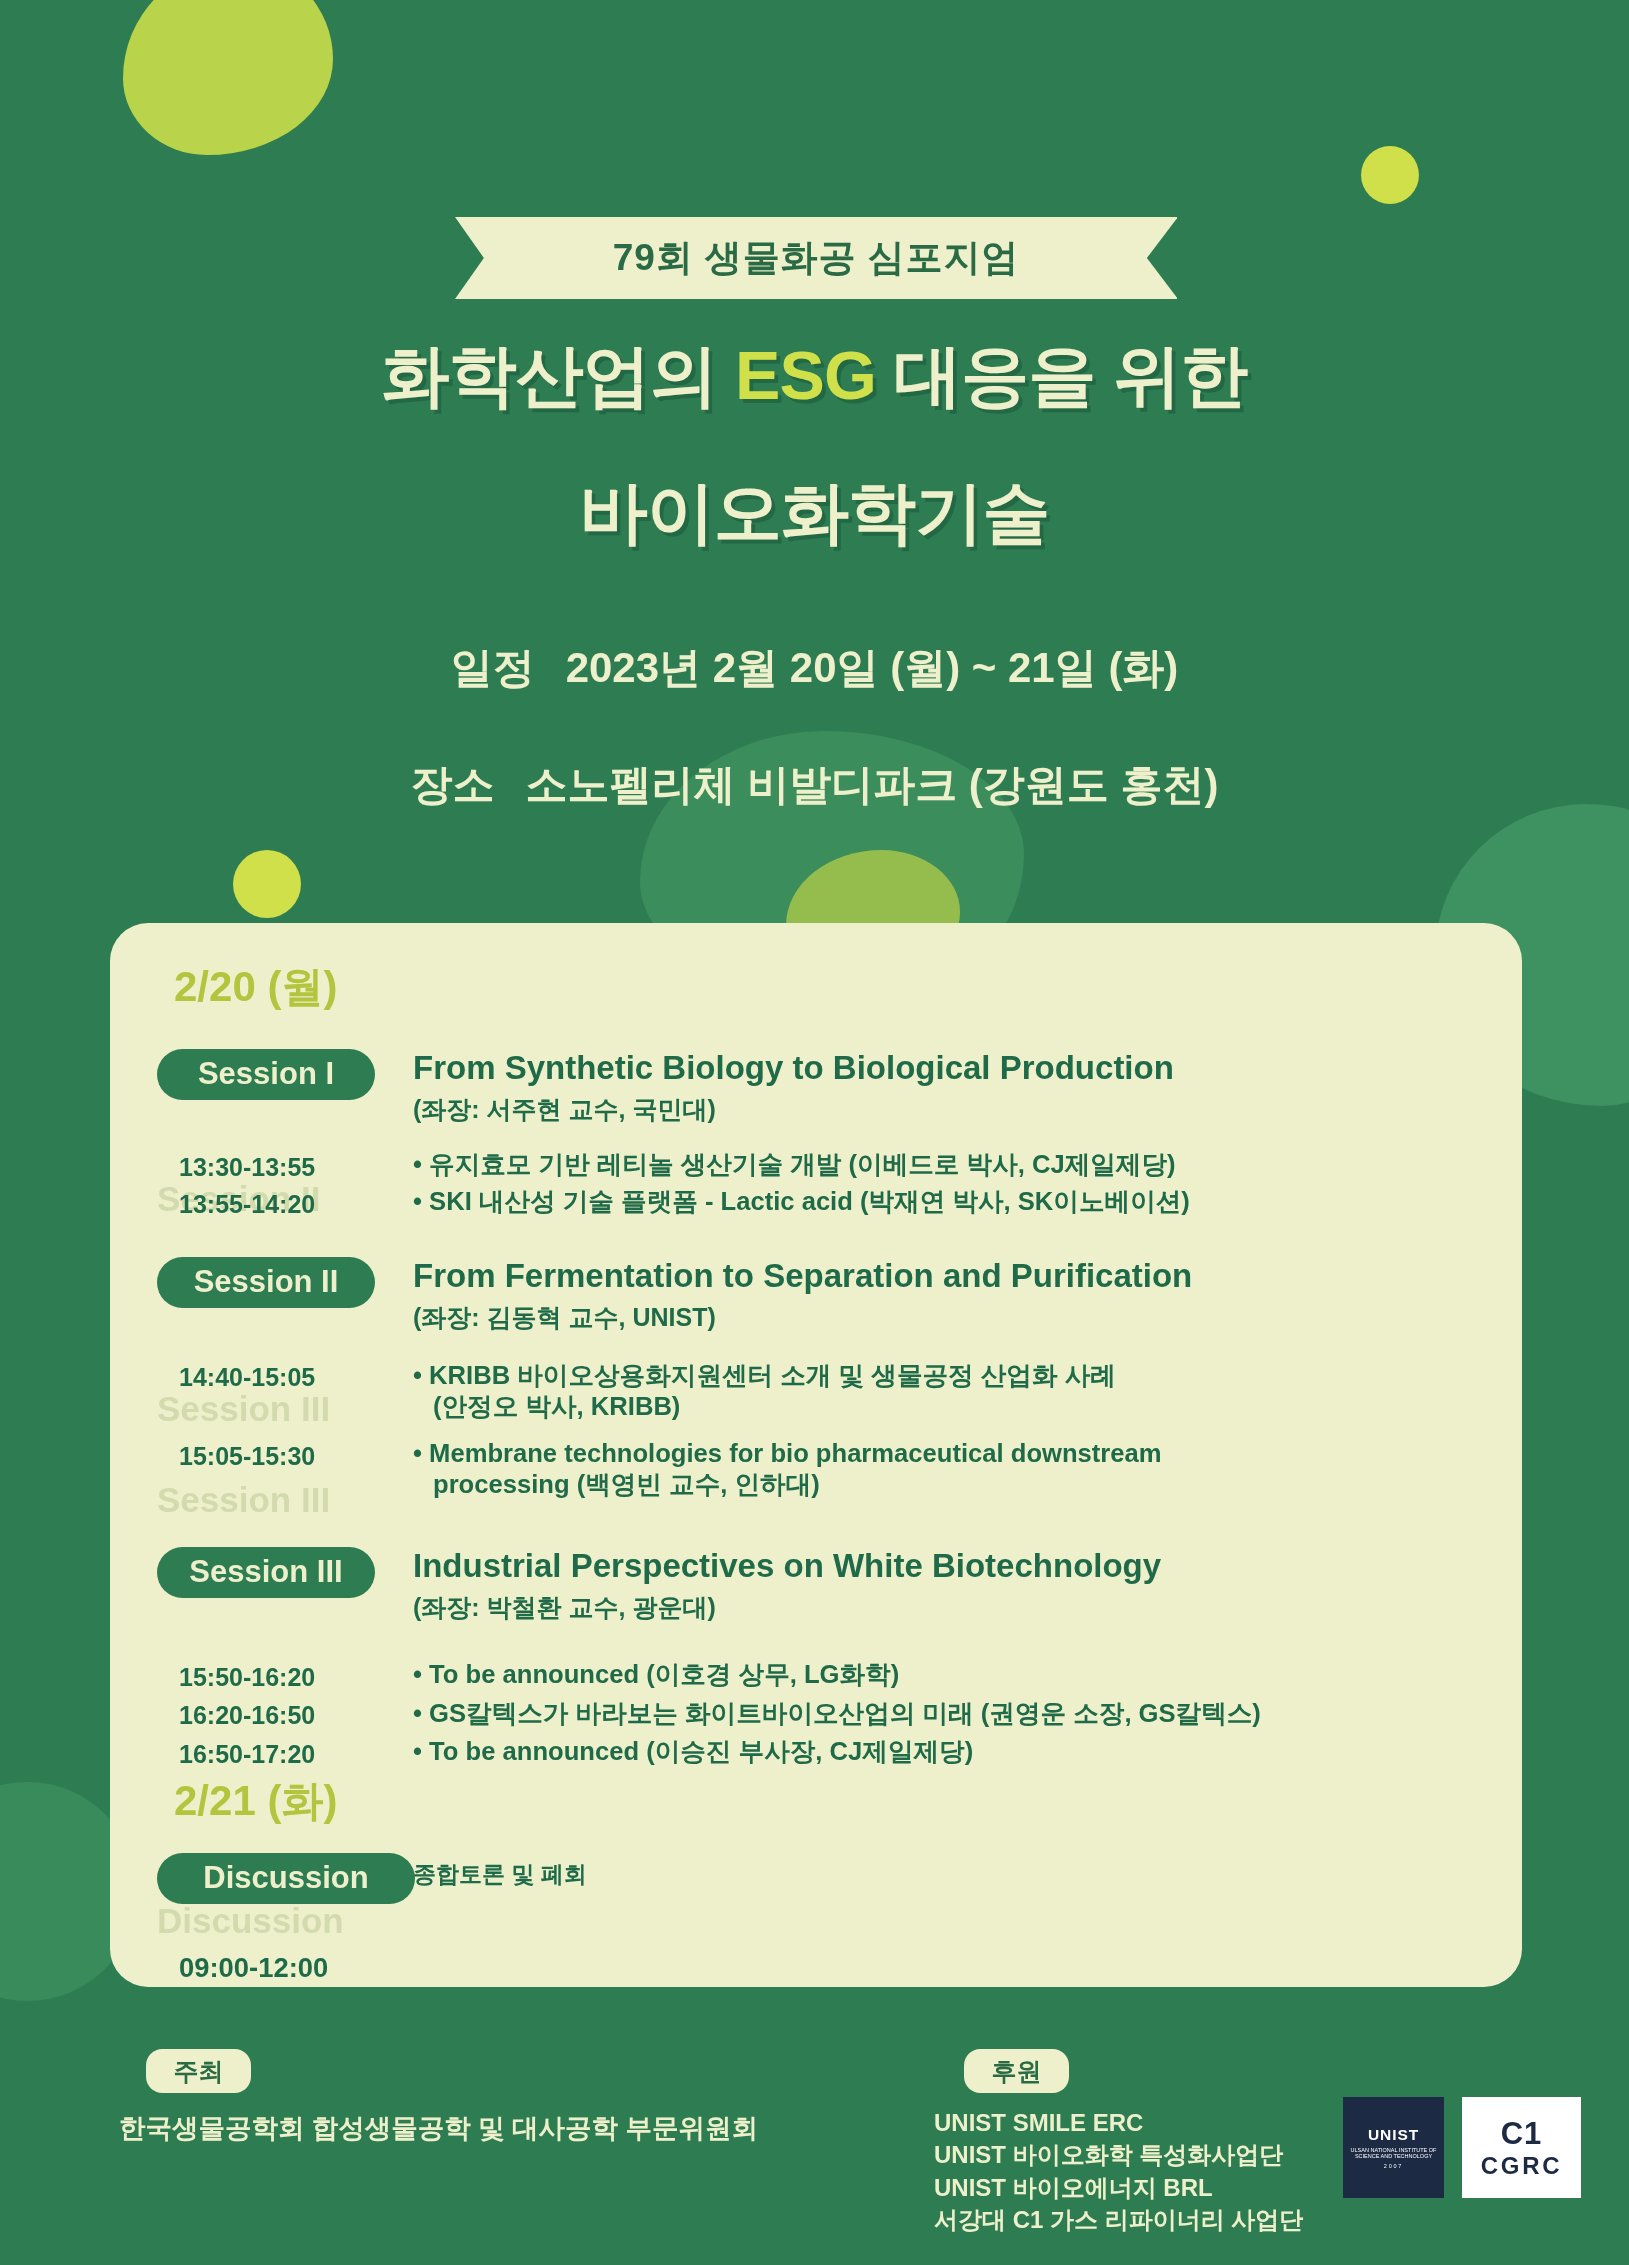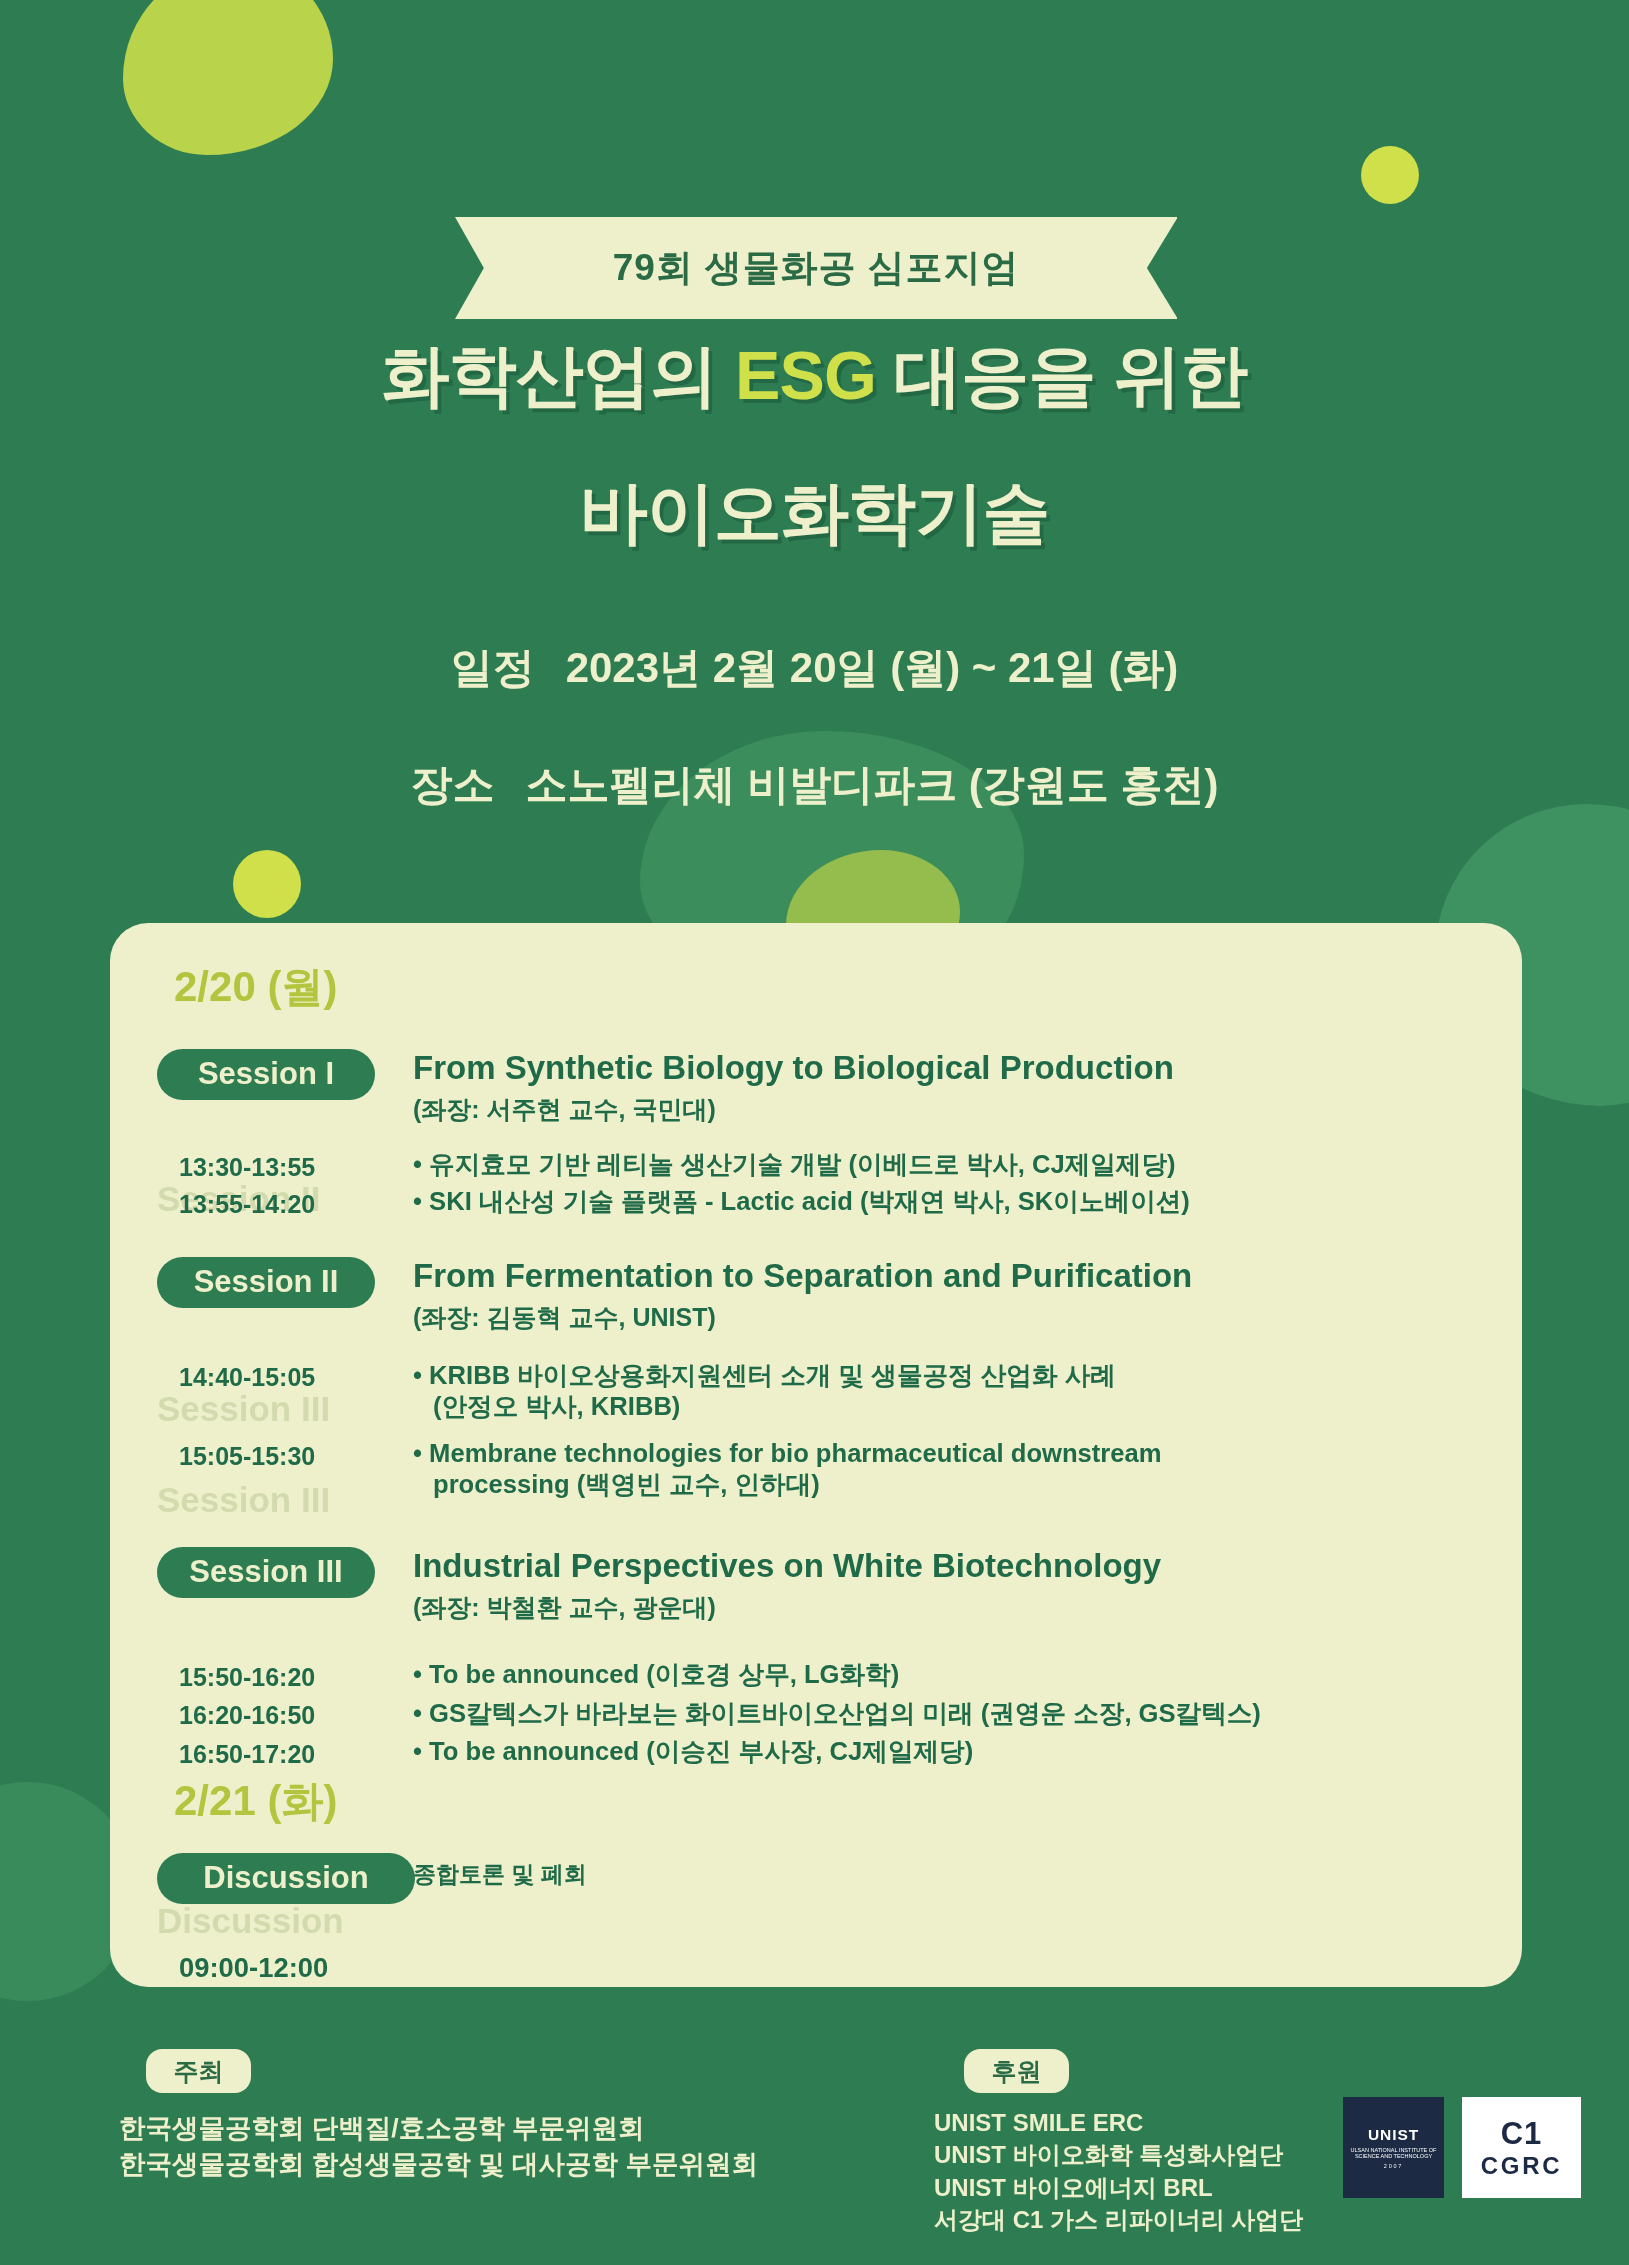"79회 생물화공 심포지엄" #ribbon { height: 102px -> 82px }
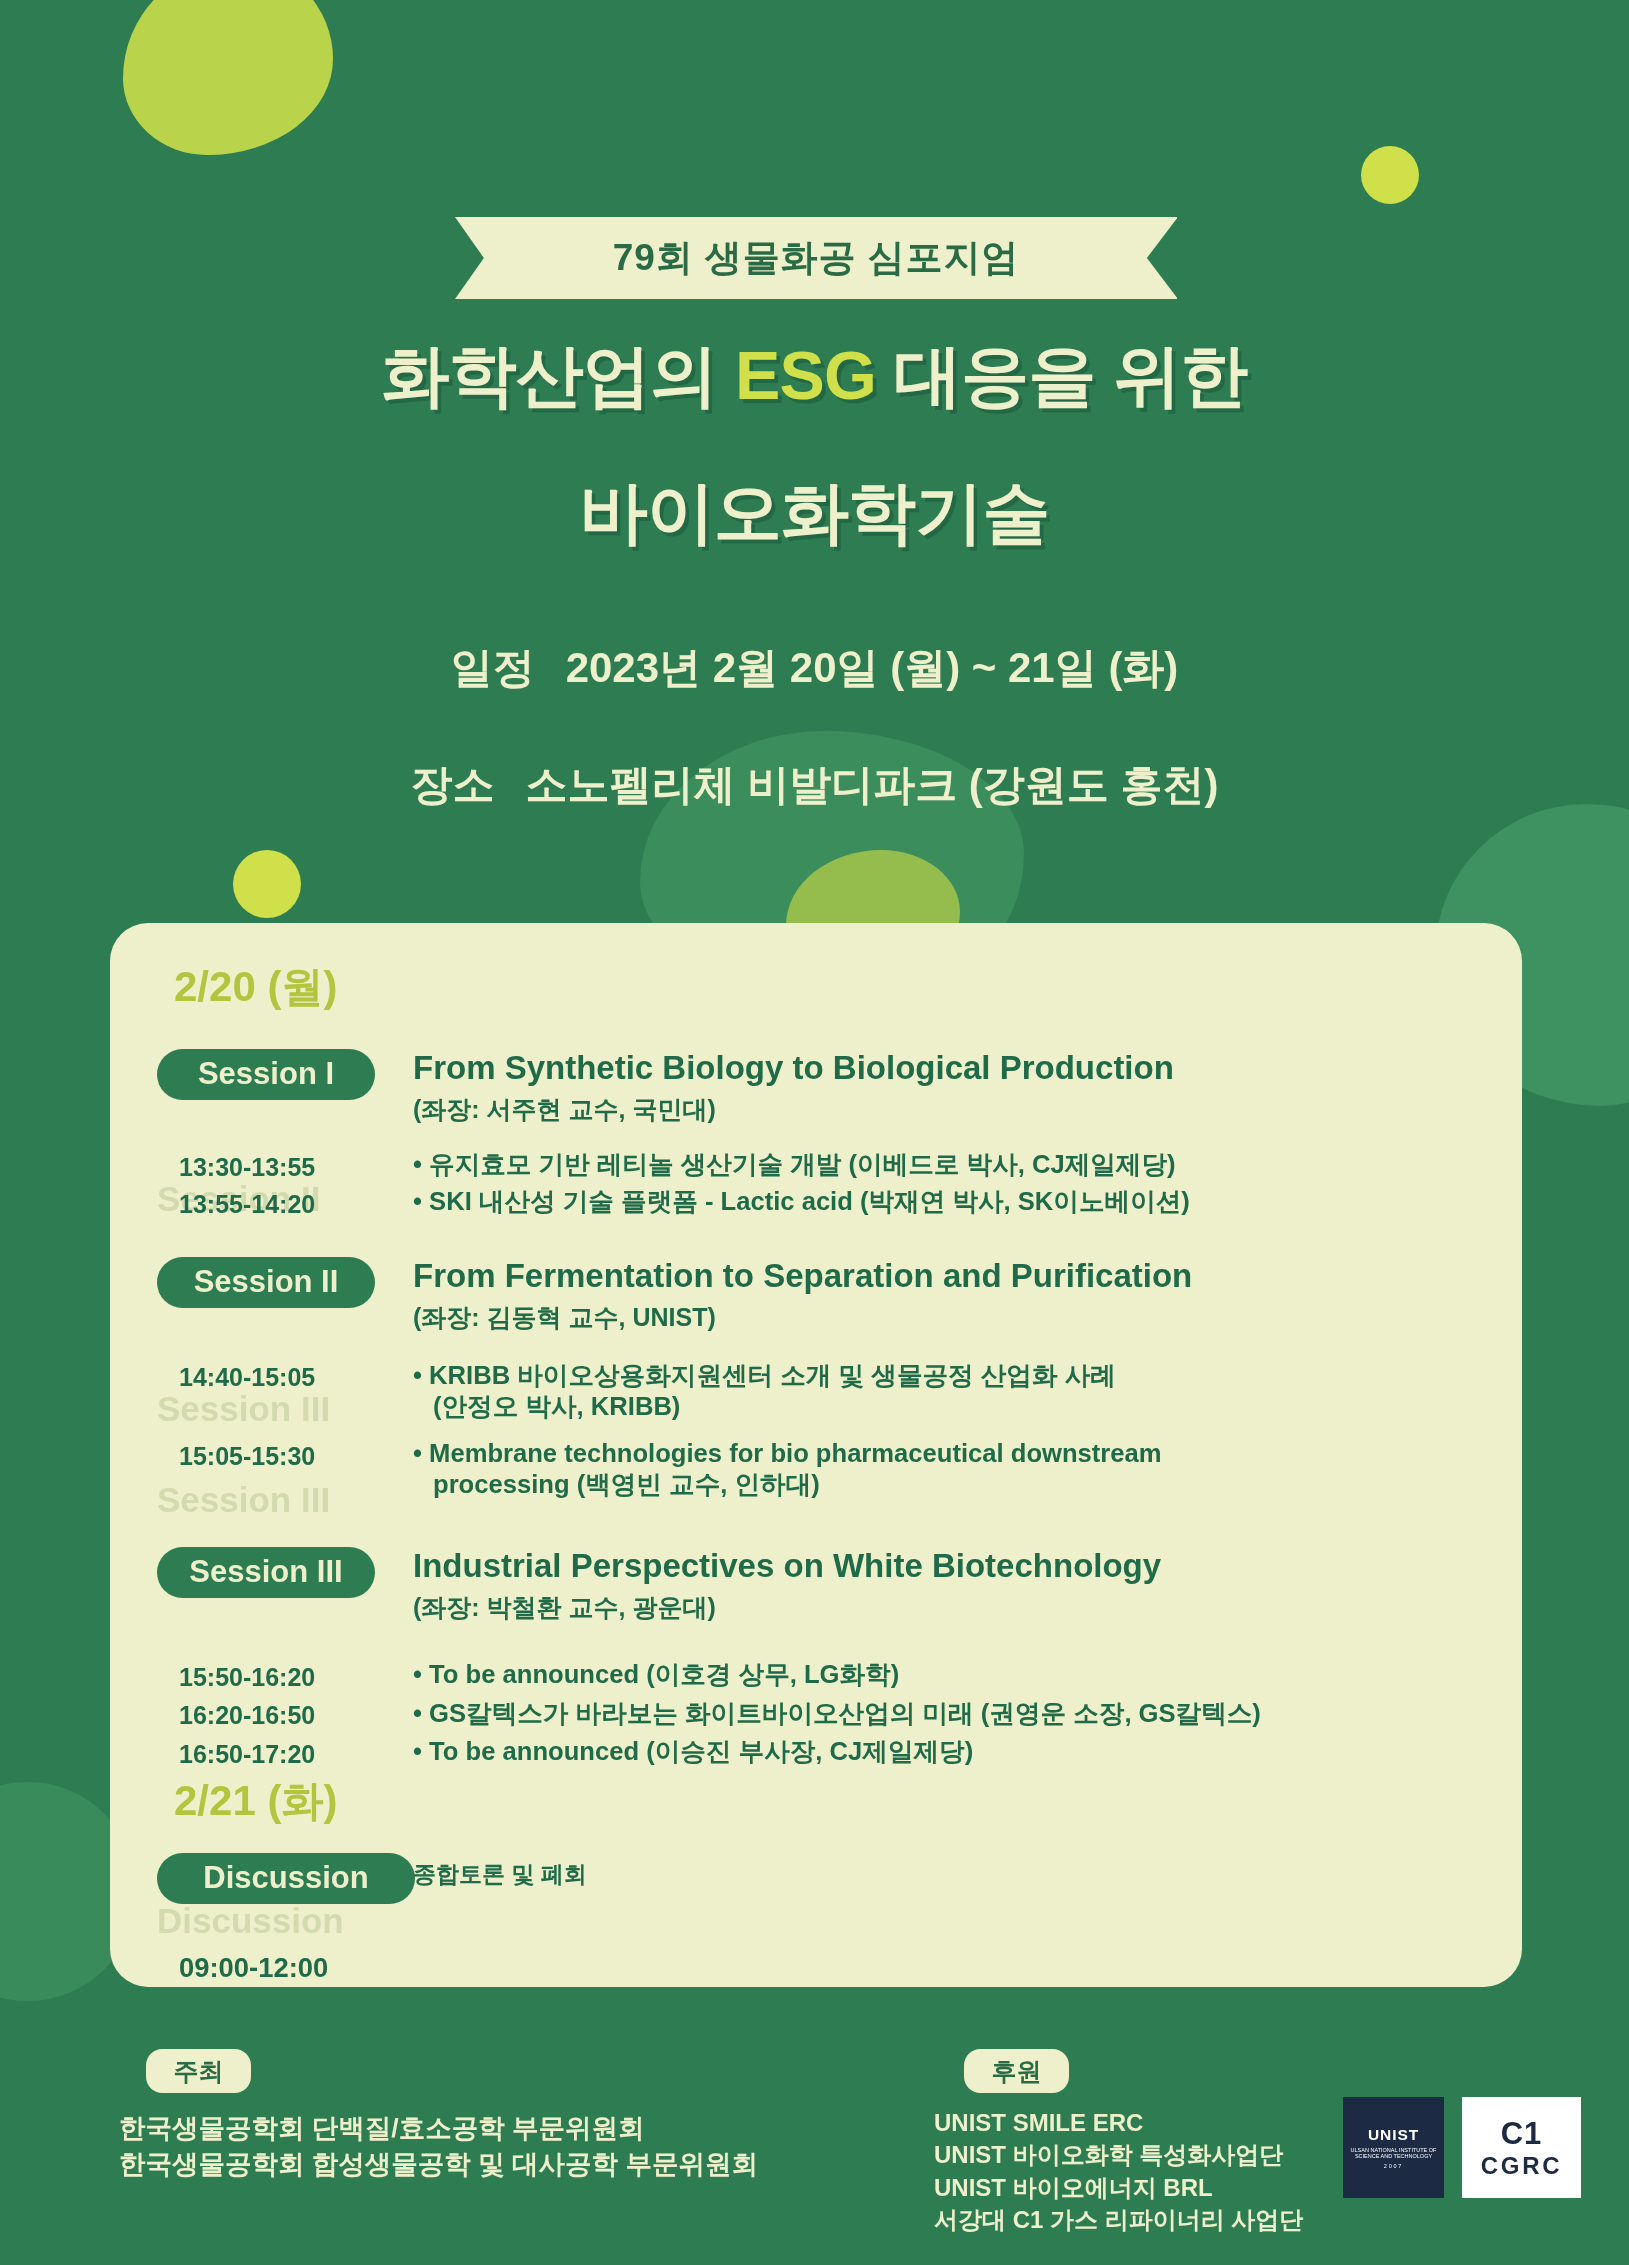"한국생물공학회 단백질/효소공학 부문위원회" div { html: <div>한국생물공학회 단백질/효소공학 부문위원회</div> -> none }
